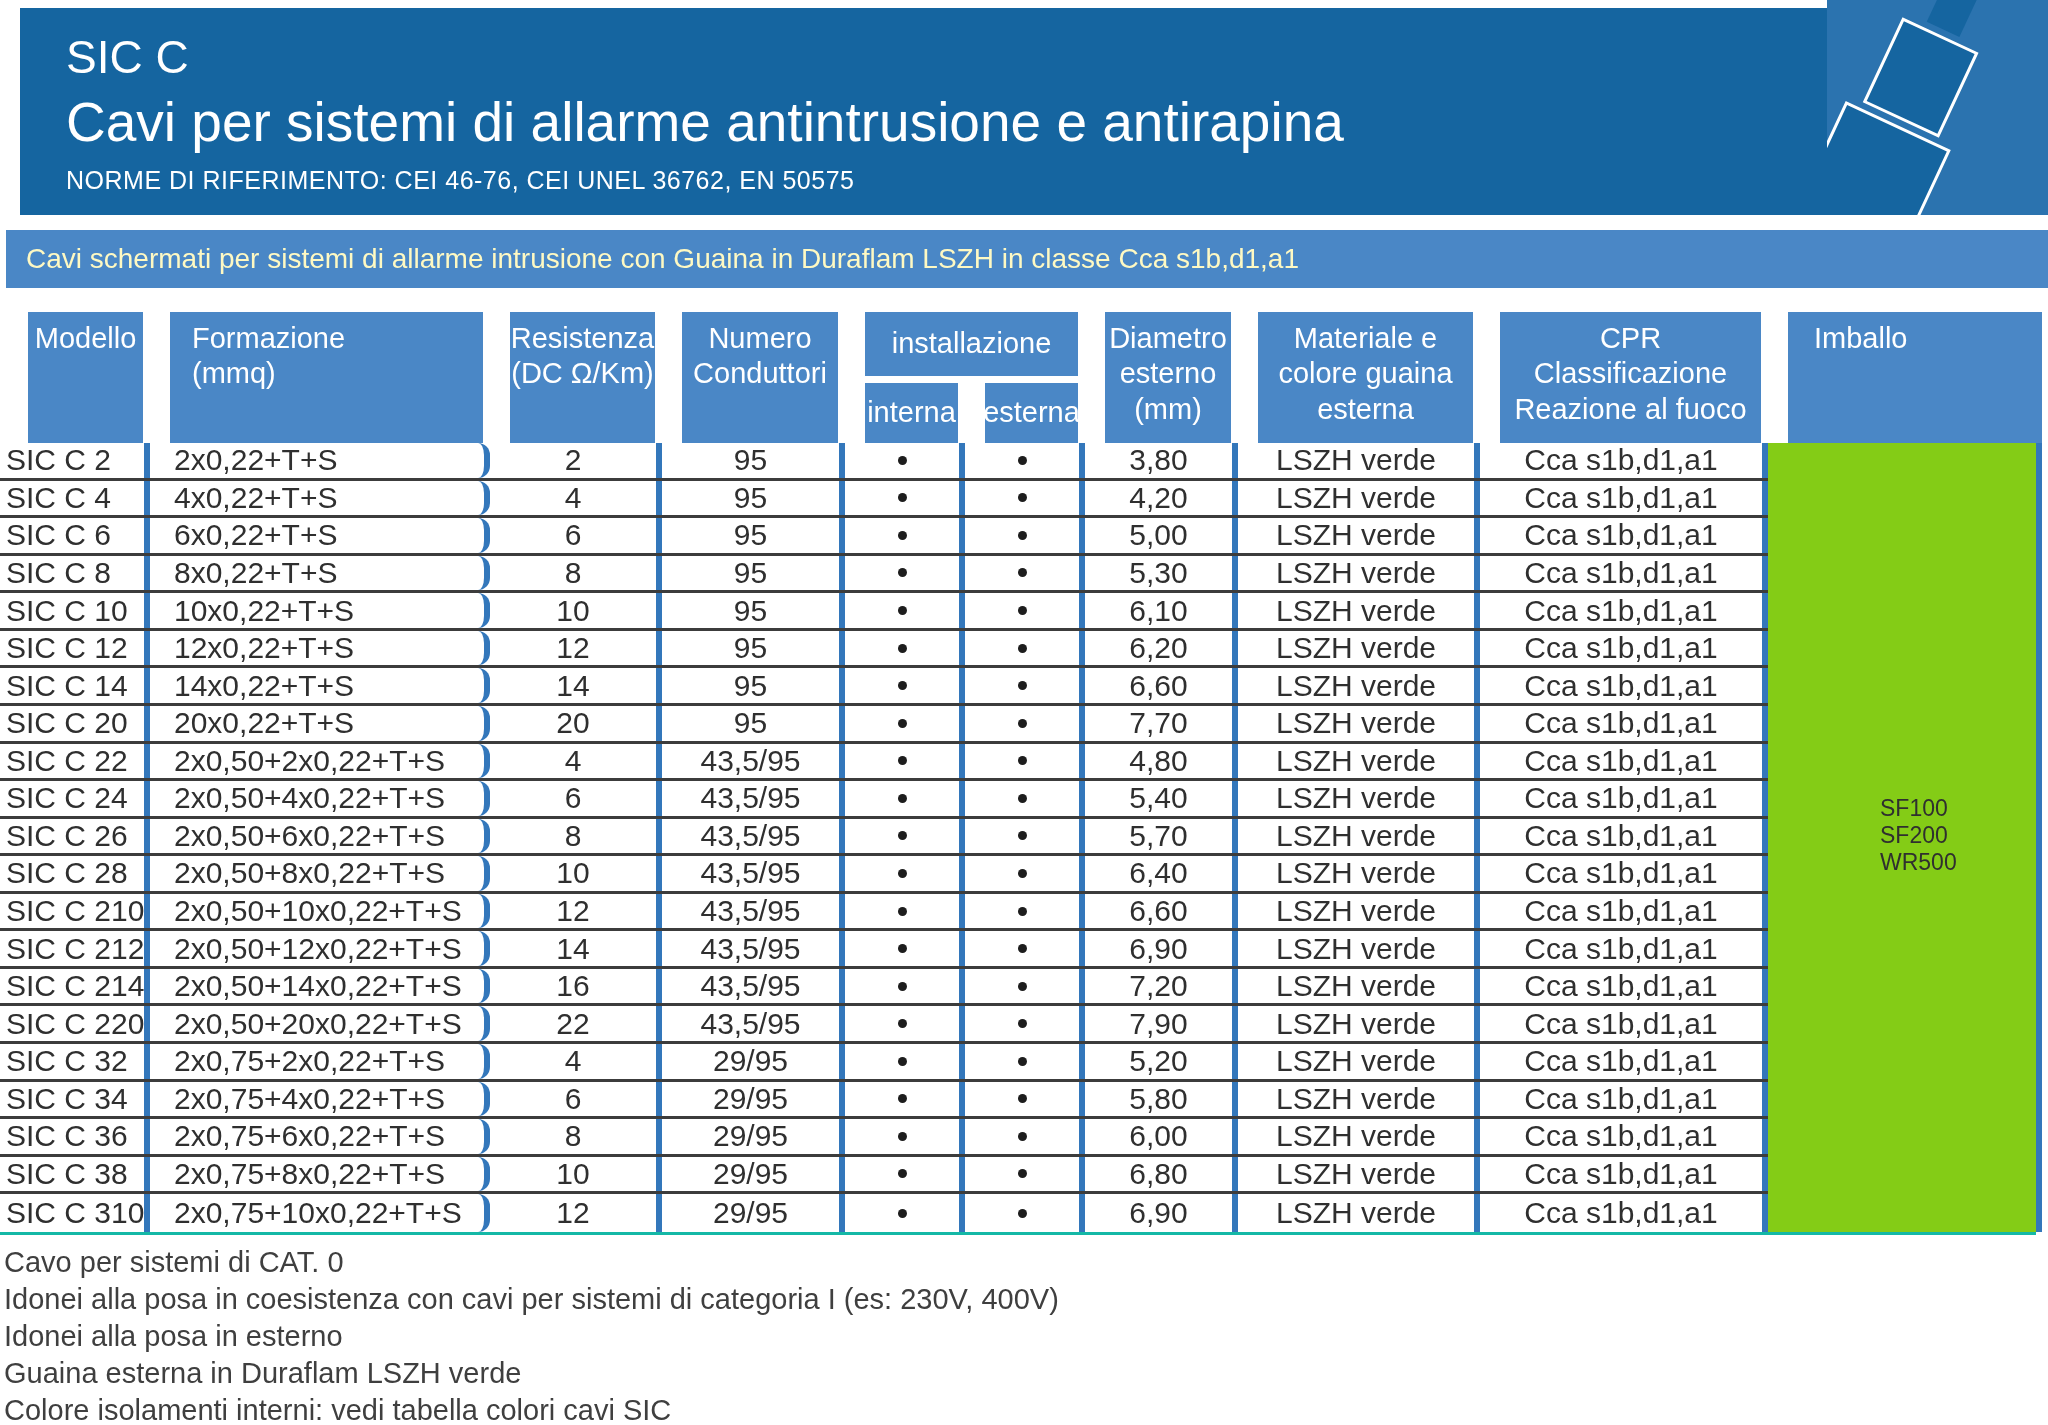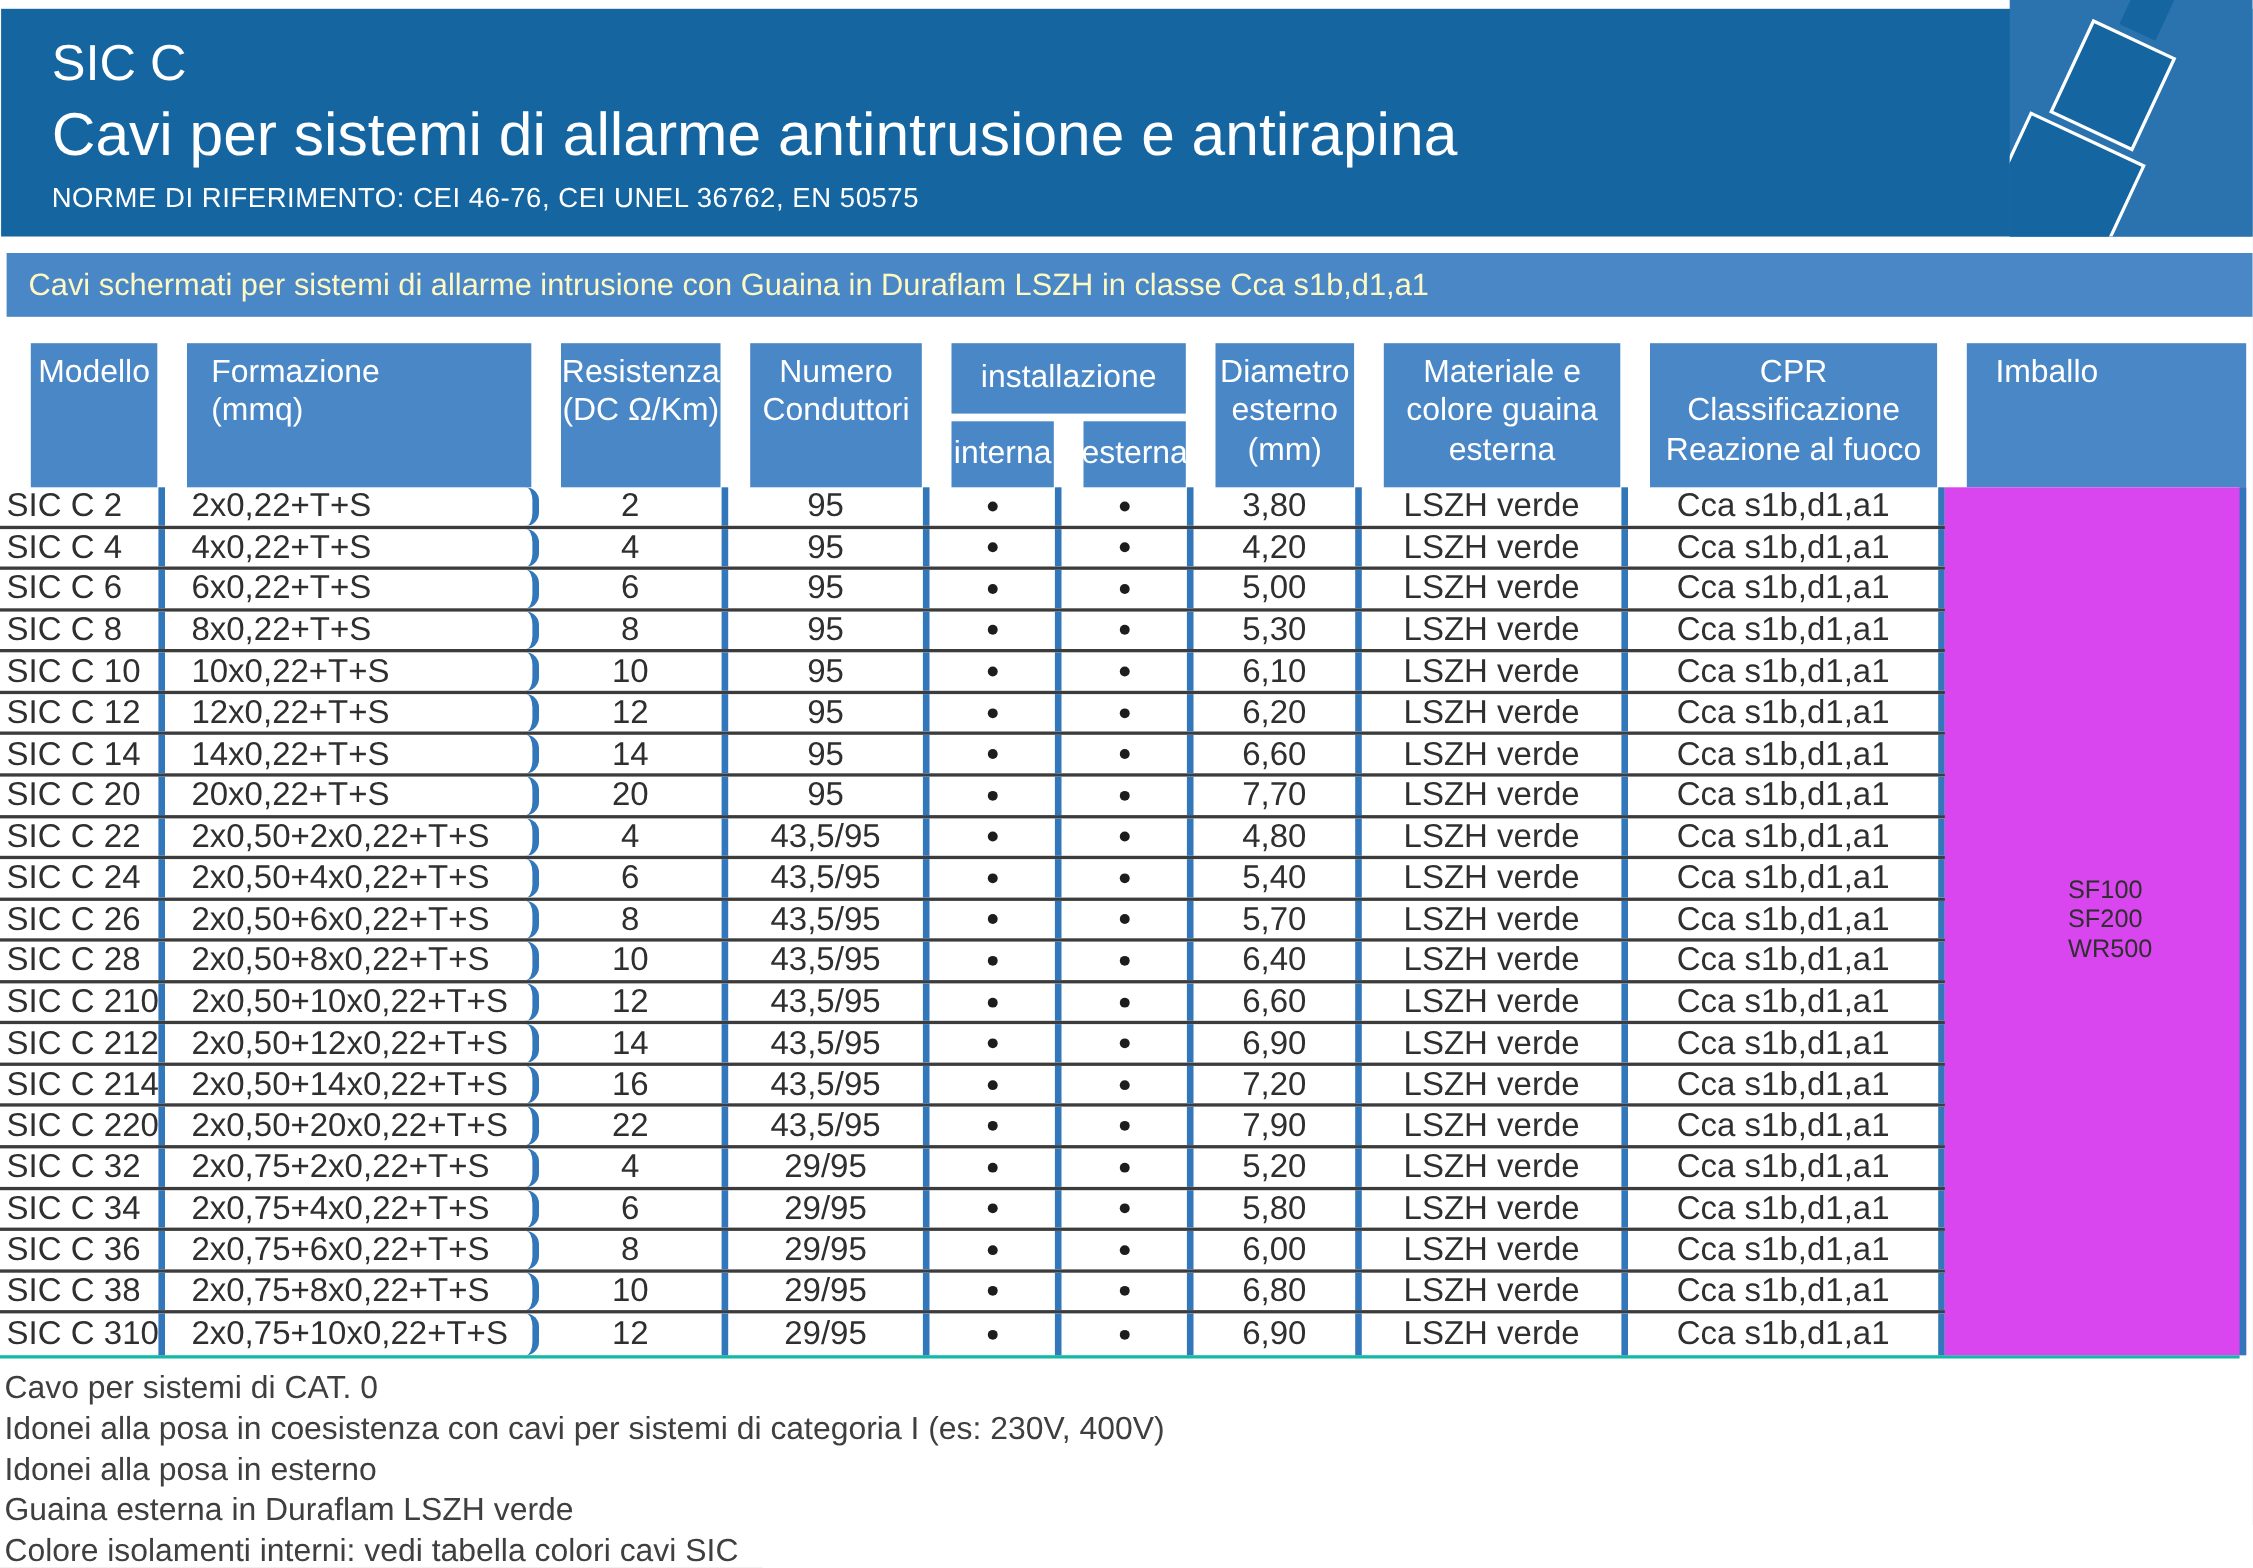"SIC C" .header-band { left: 1px -> 20px }
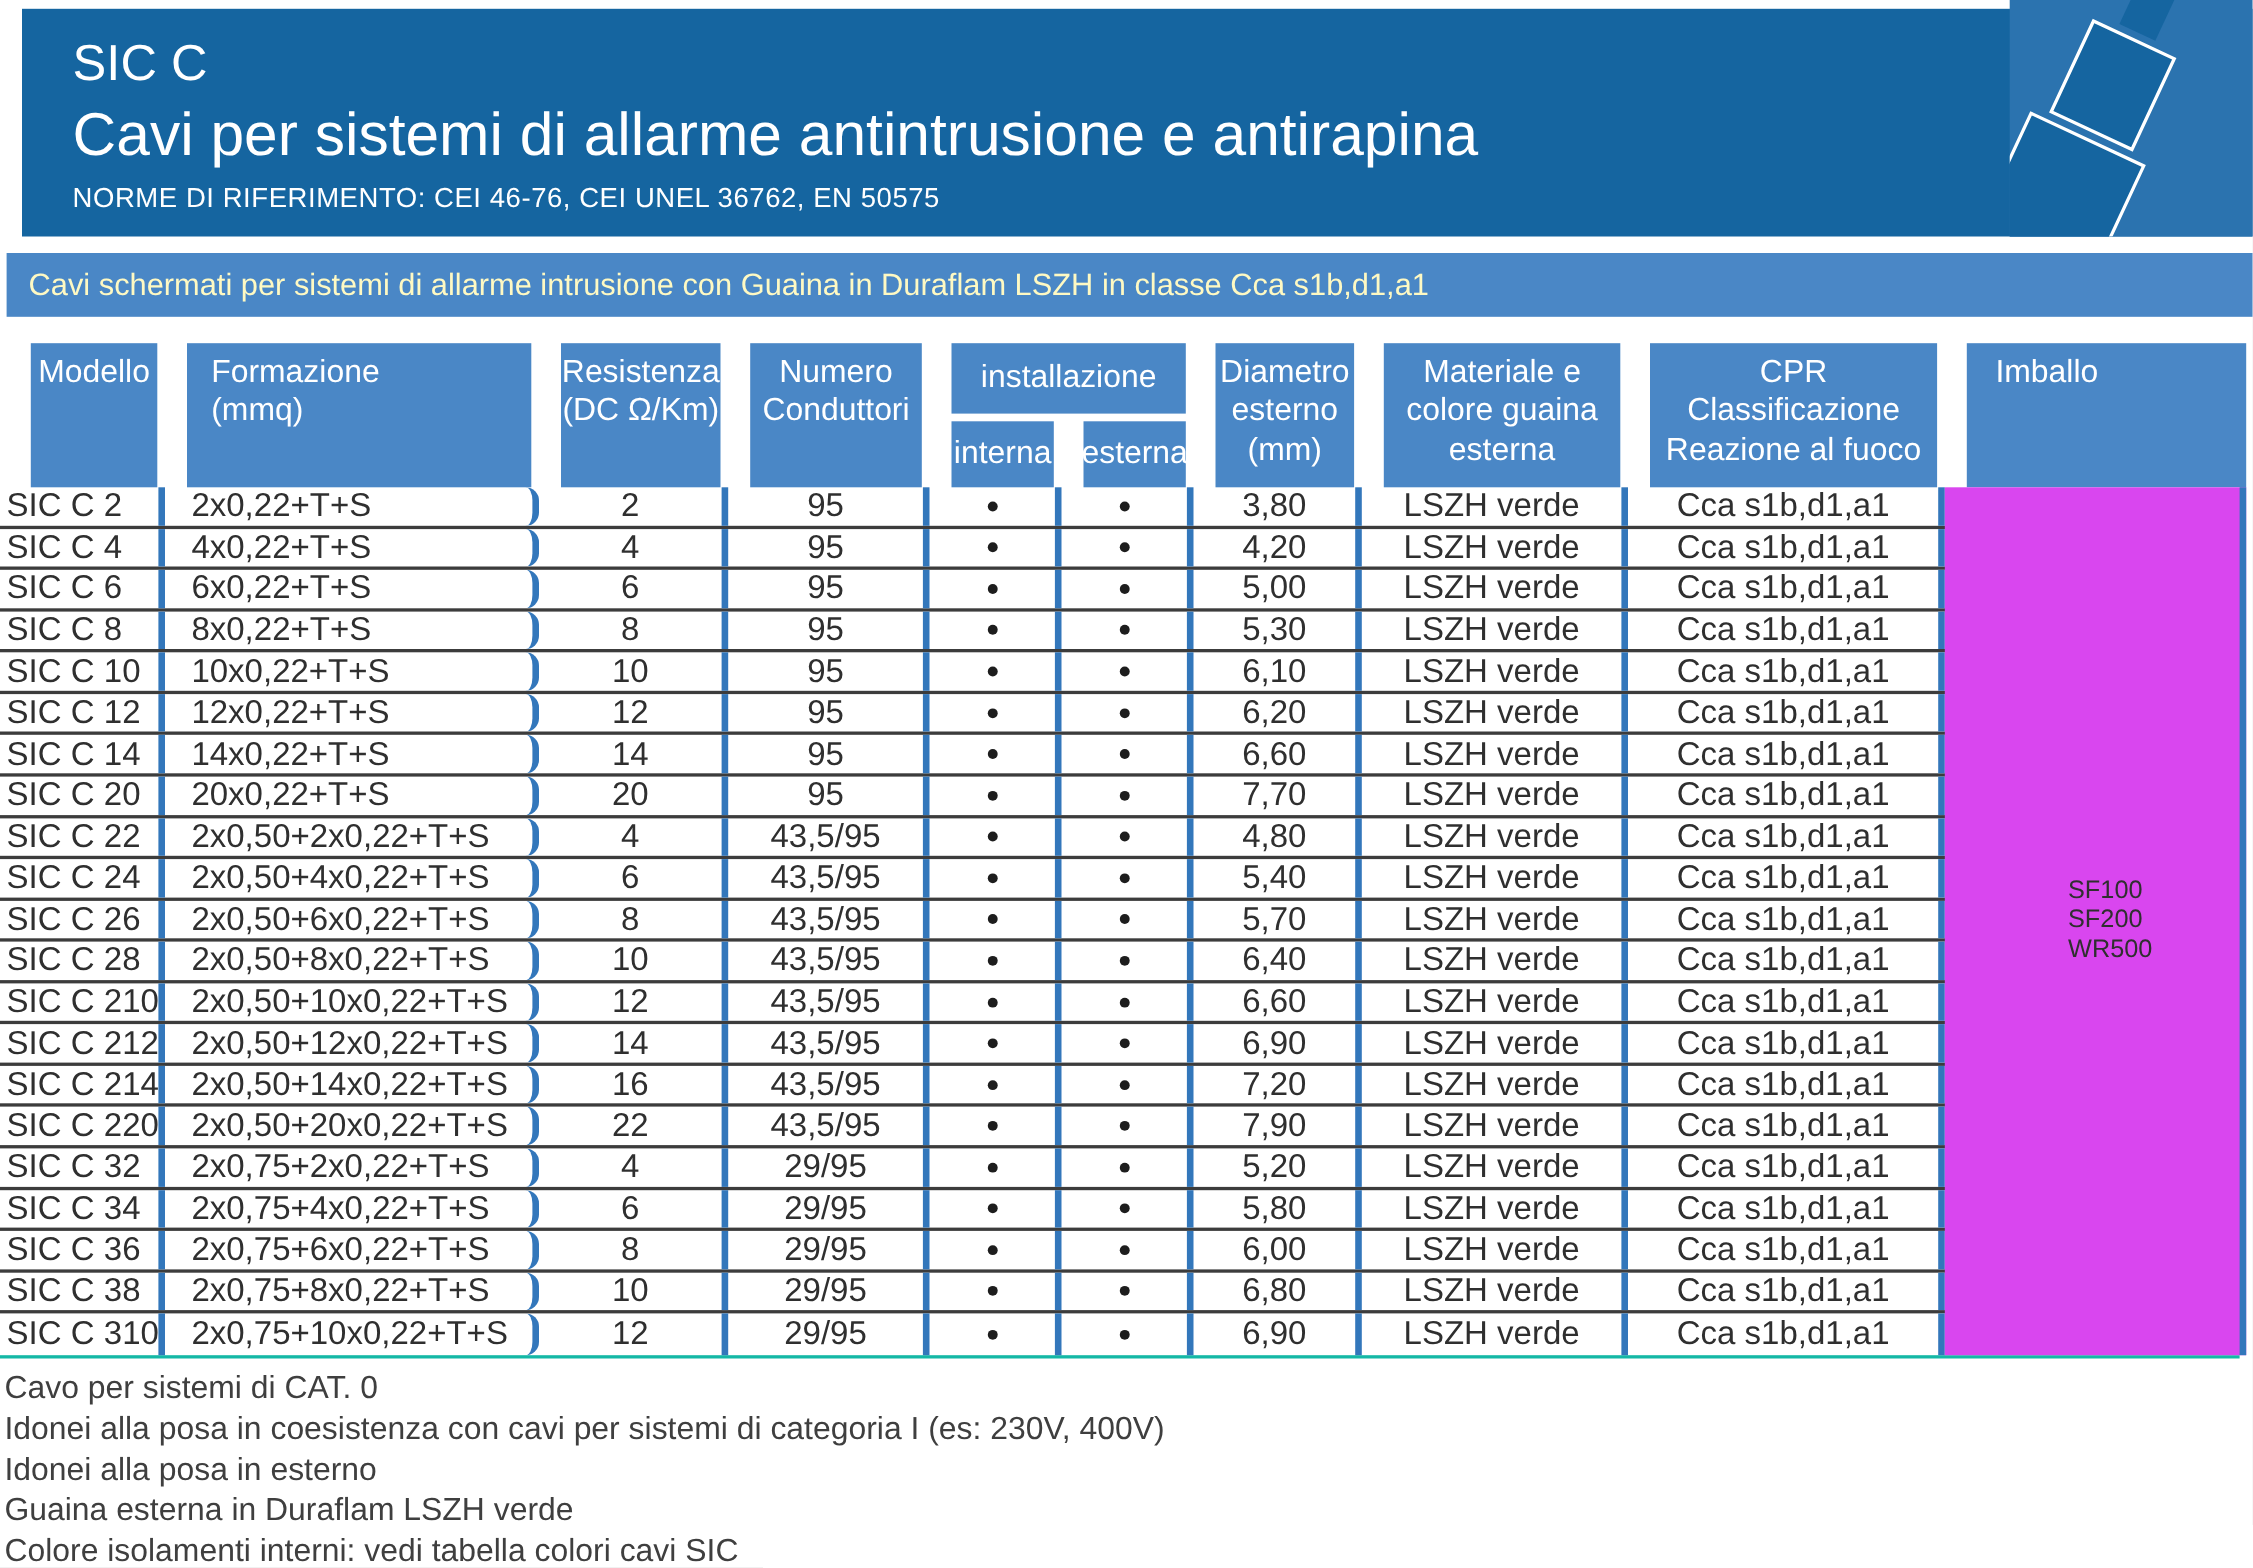"SF100" .imballo-overlay { background: #d946ef -> #84cc16 }
